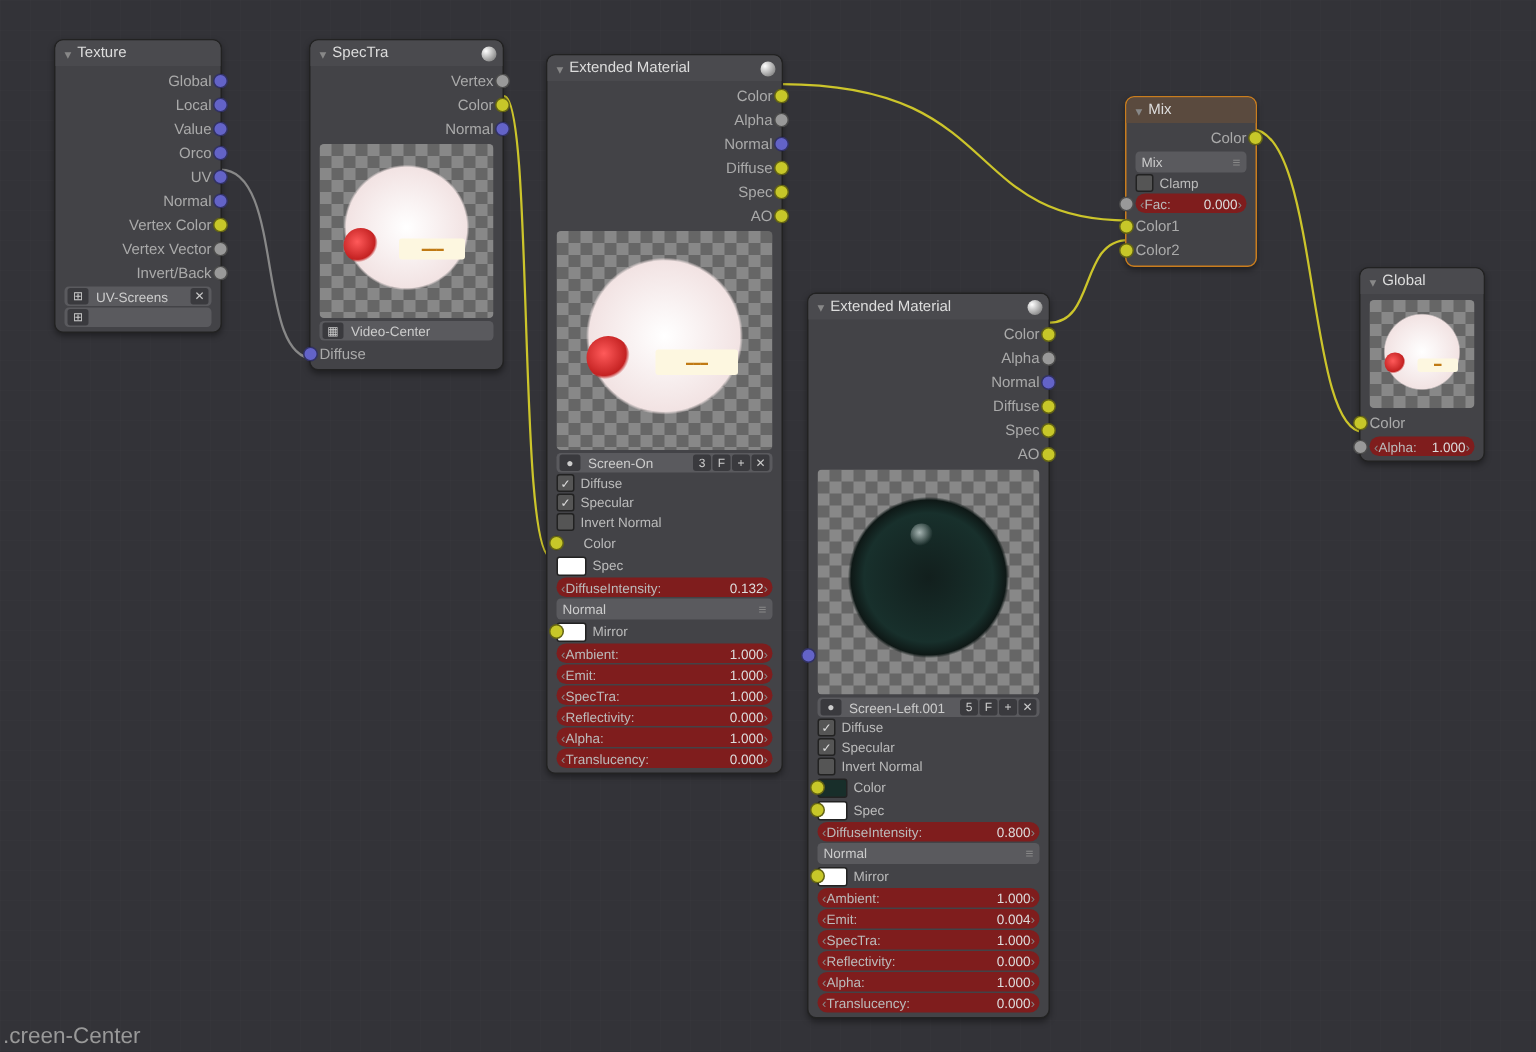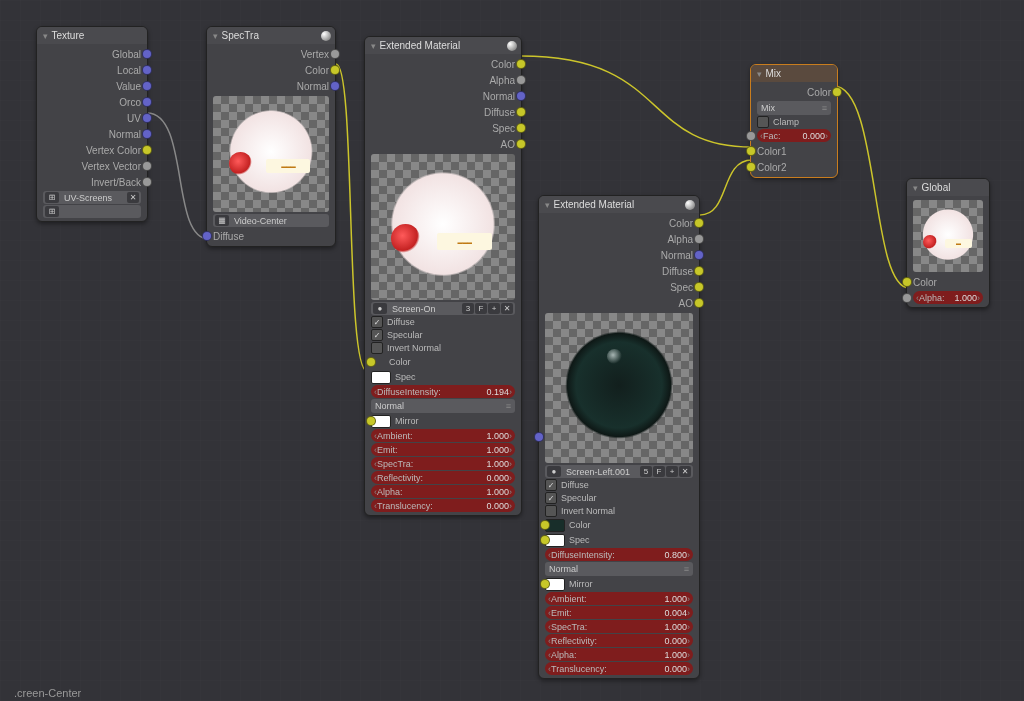"0.194" span.val { text: 0.194 -> 0.132 }
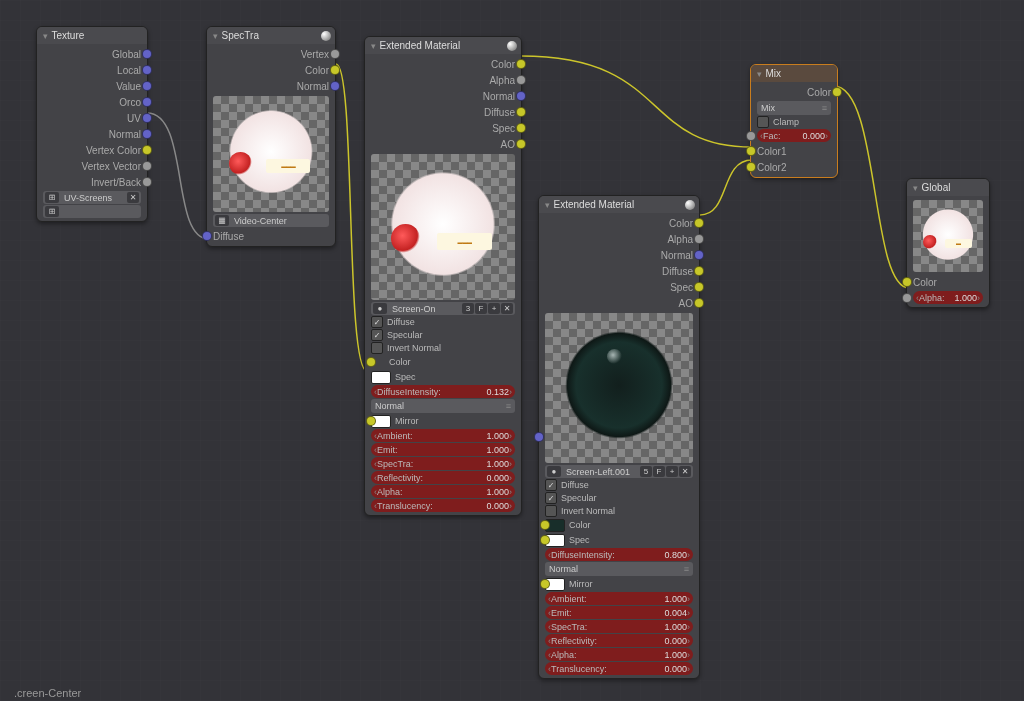".creen-Center" .bottom-status { font-size: 11px -> 15px; left: 12px -> 0 }
